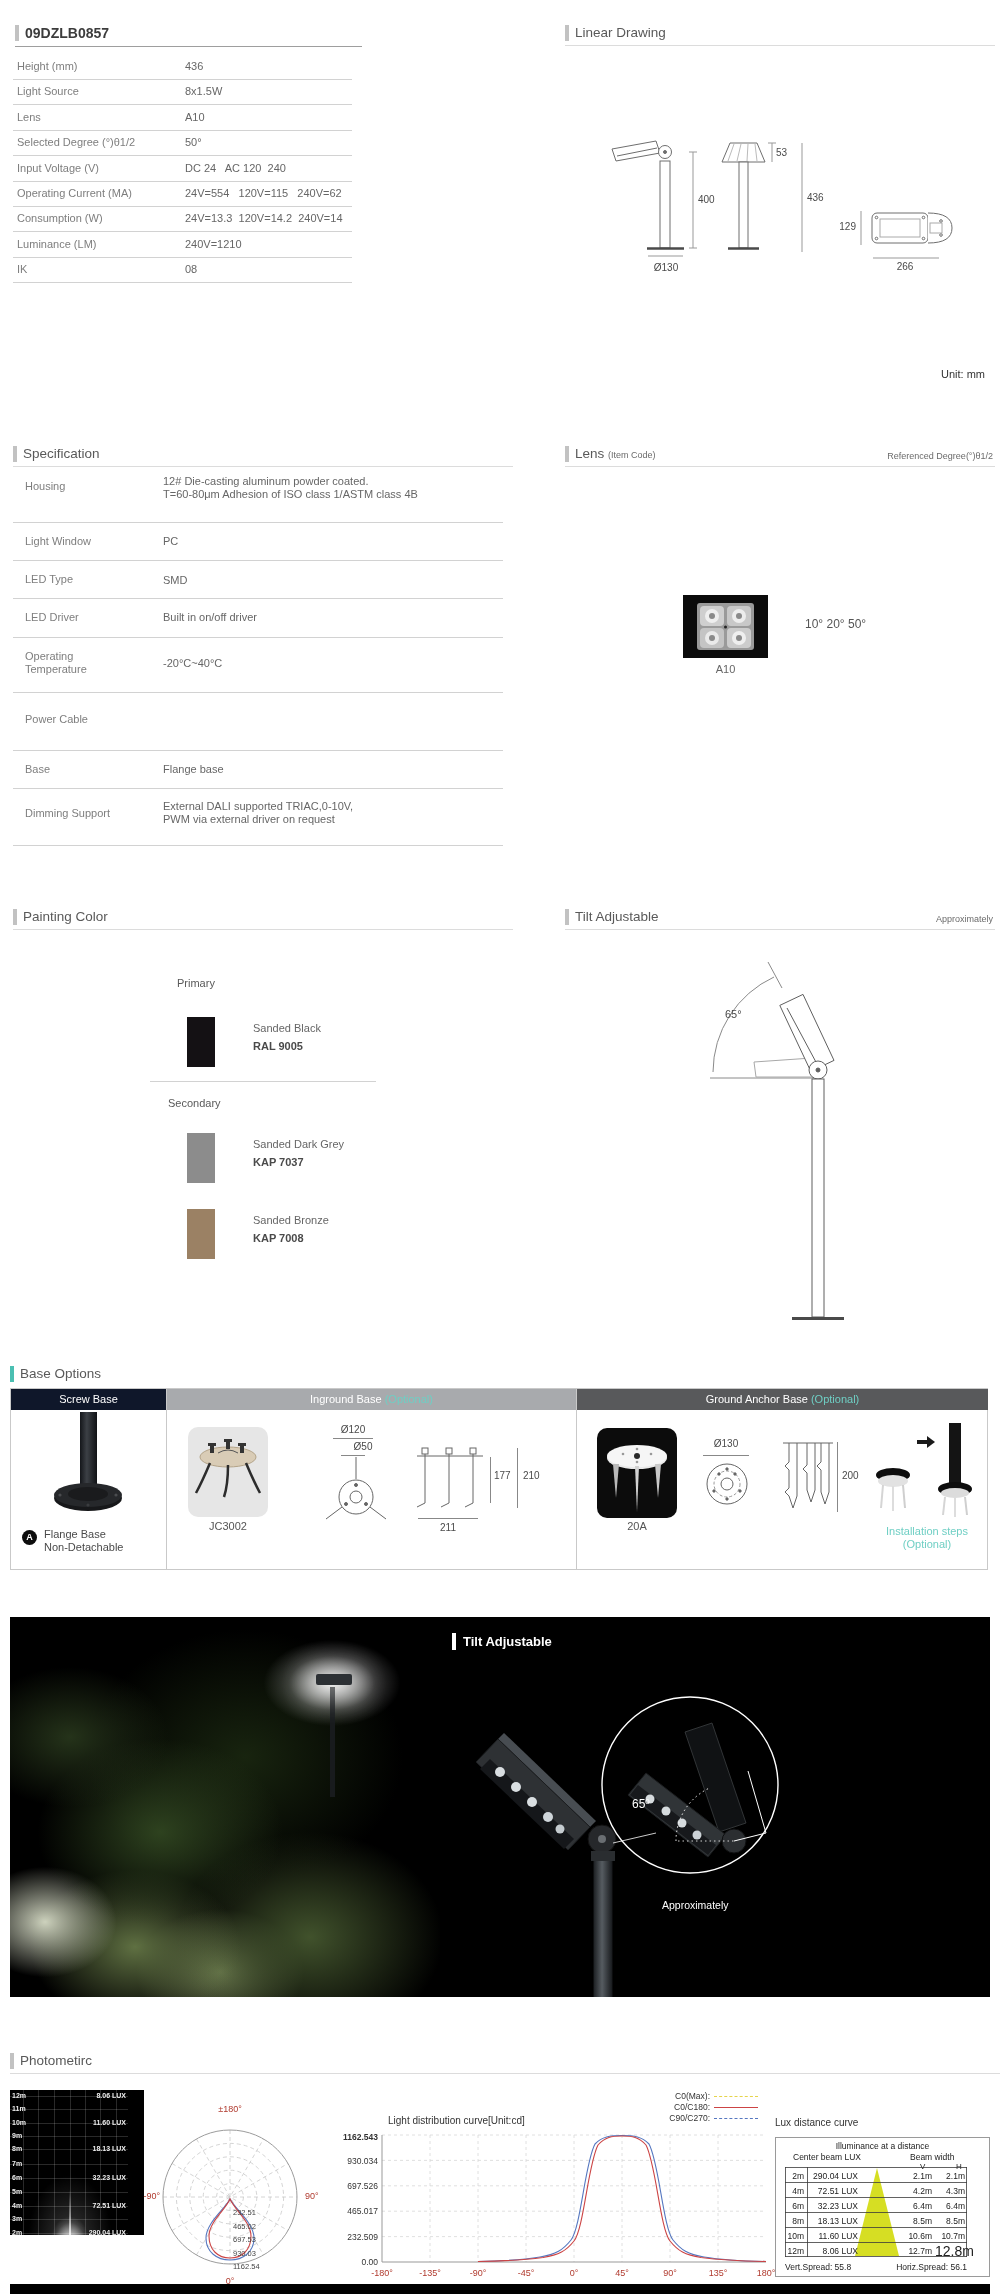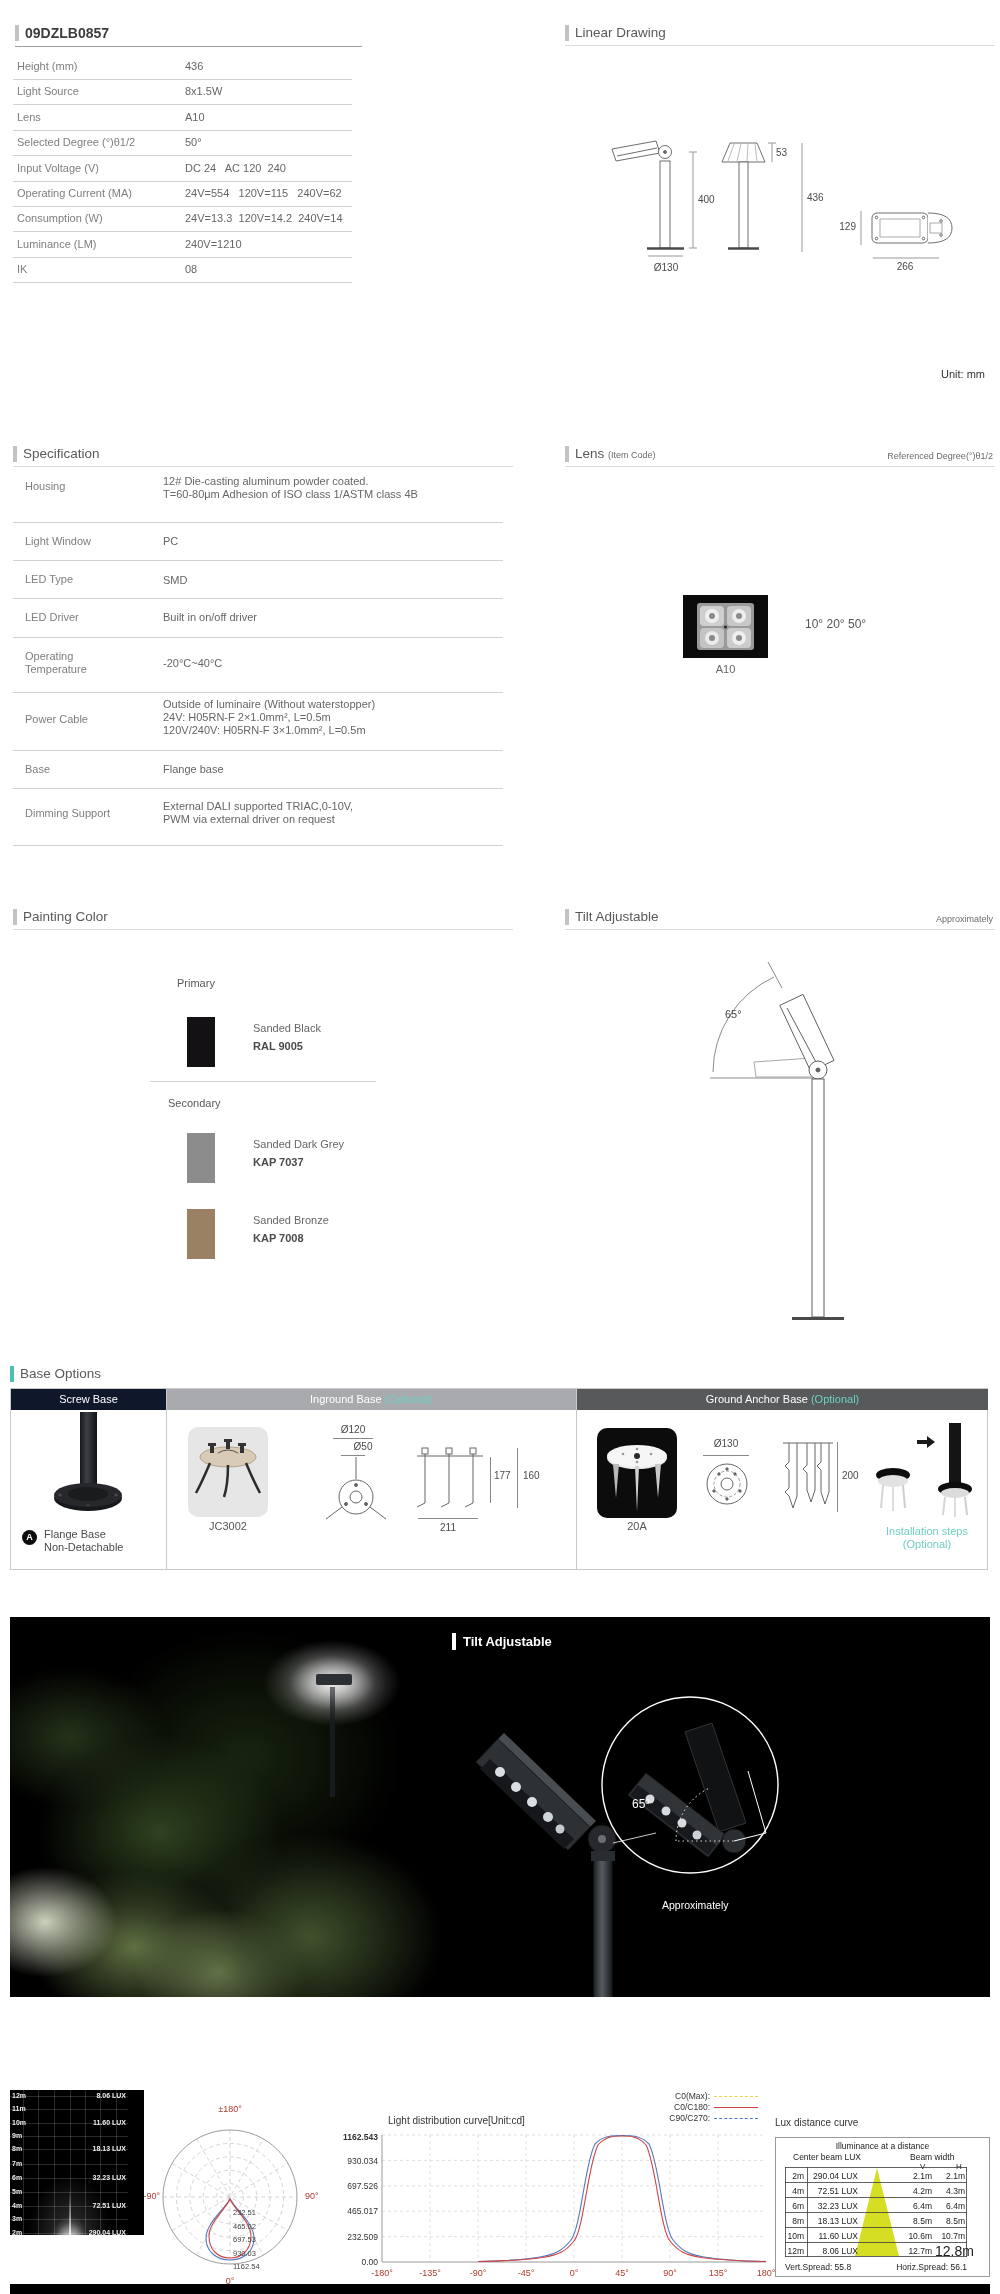"Outside of luminaire (Without" span.t { html: <span>Outside of luminaire (Without waterstopper) 24V: H05RN-F 2×1.0mm², L=0.5m 120V/240V: H05RN-F 3×1.0mm², L=0.5m</span> -> none }
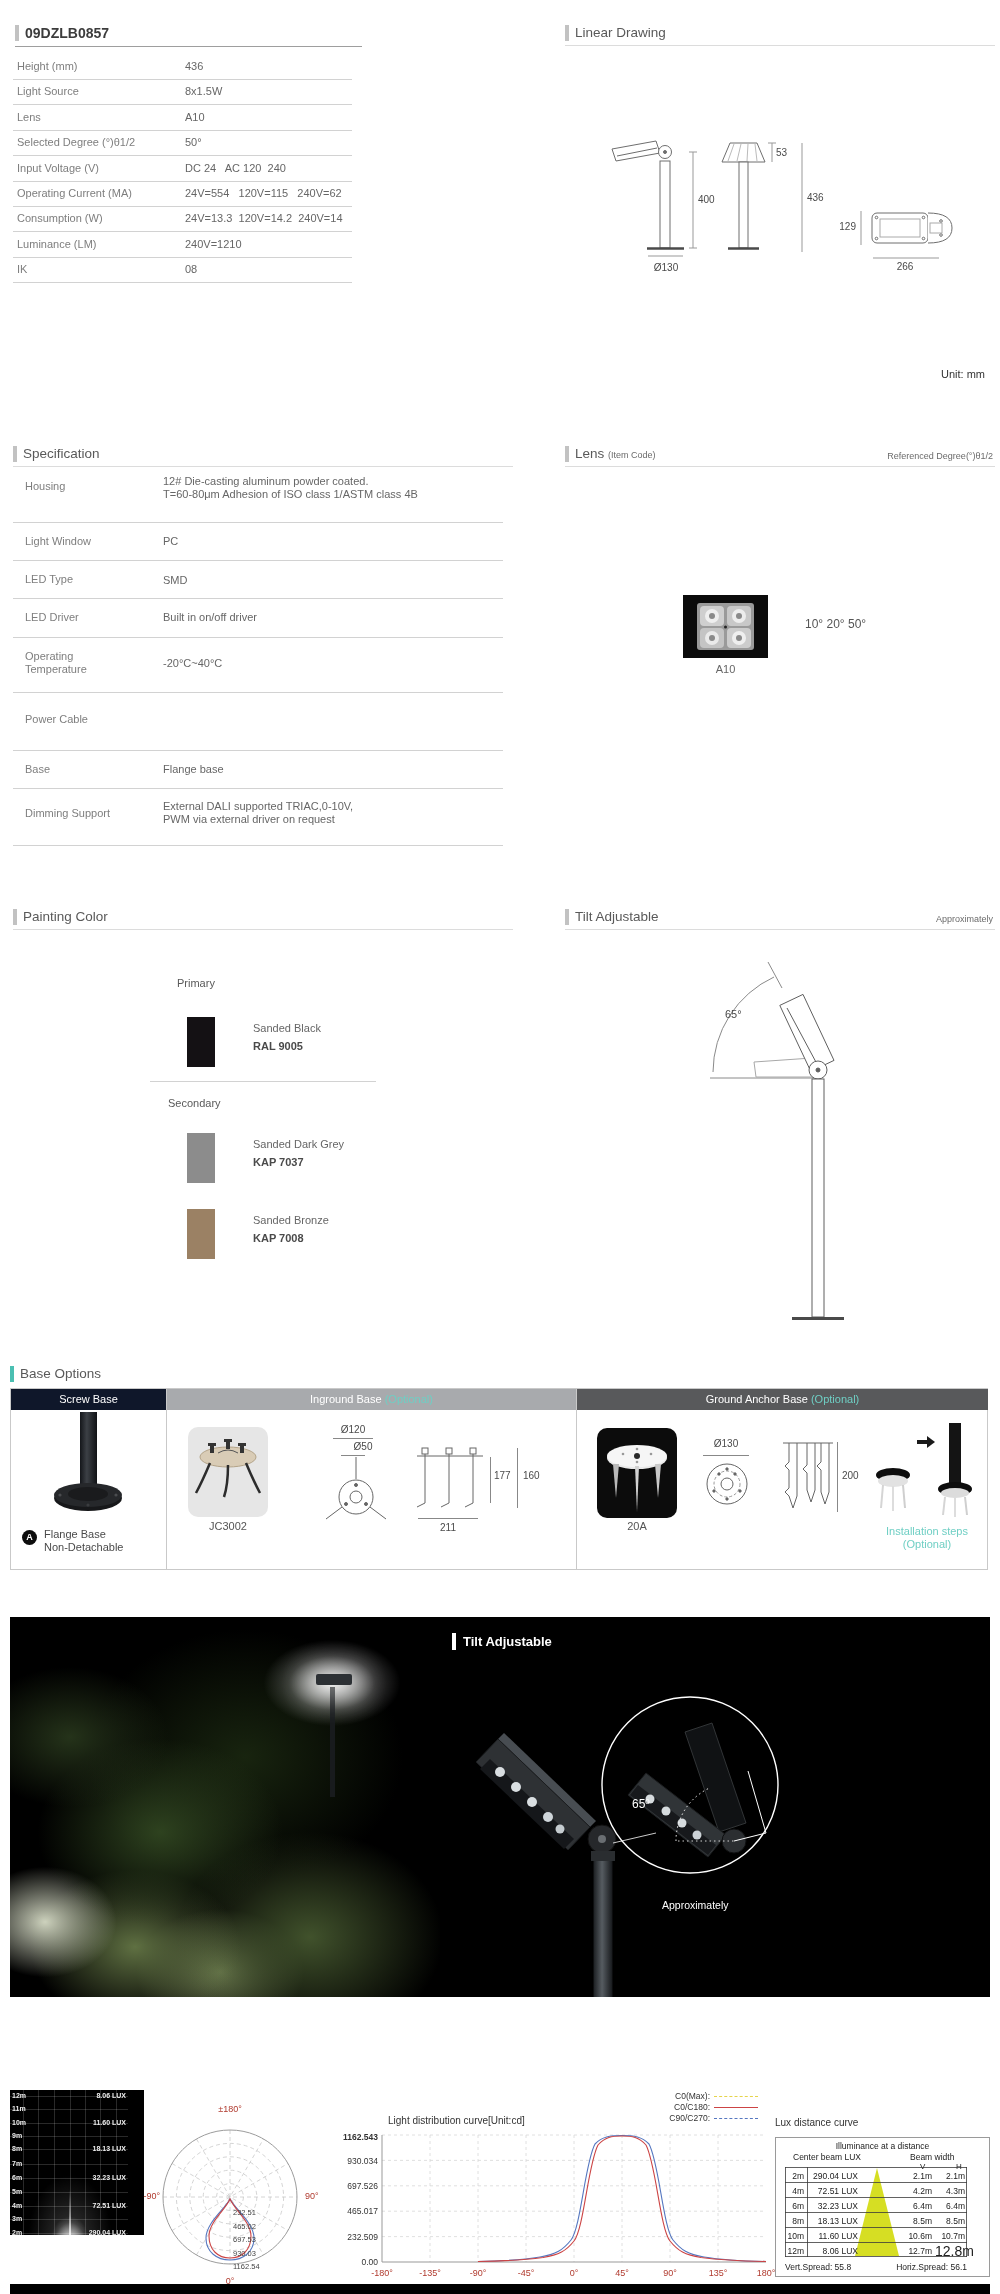"160" span.dim { text: 160 -> 210 }
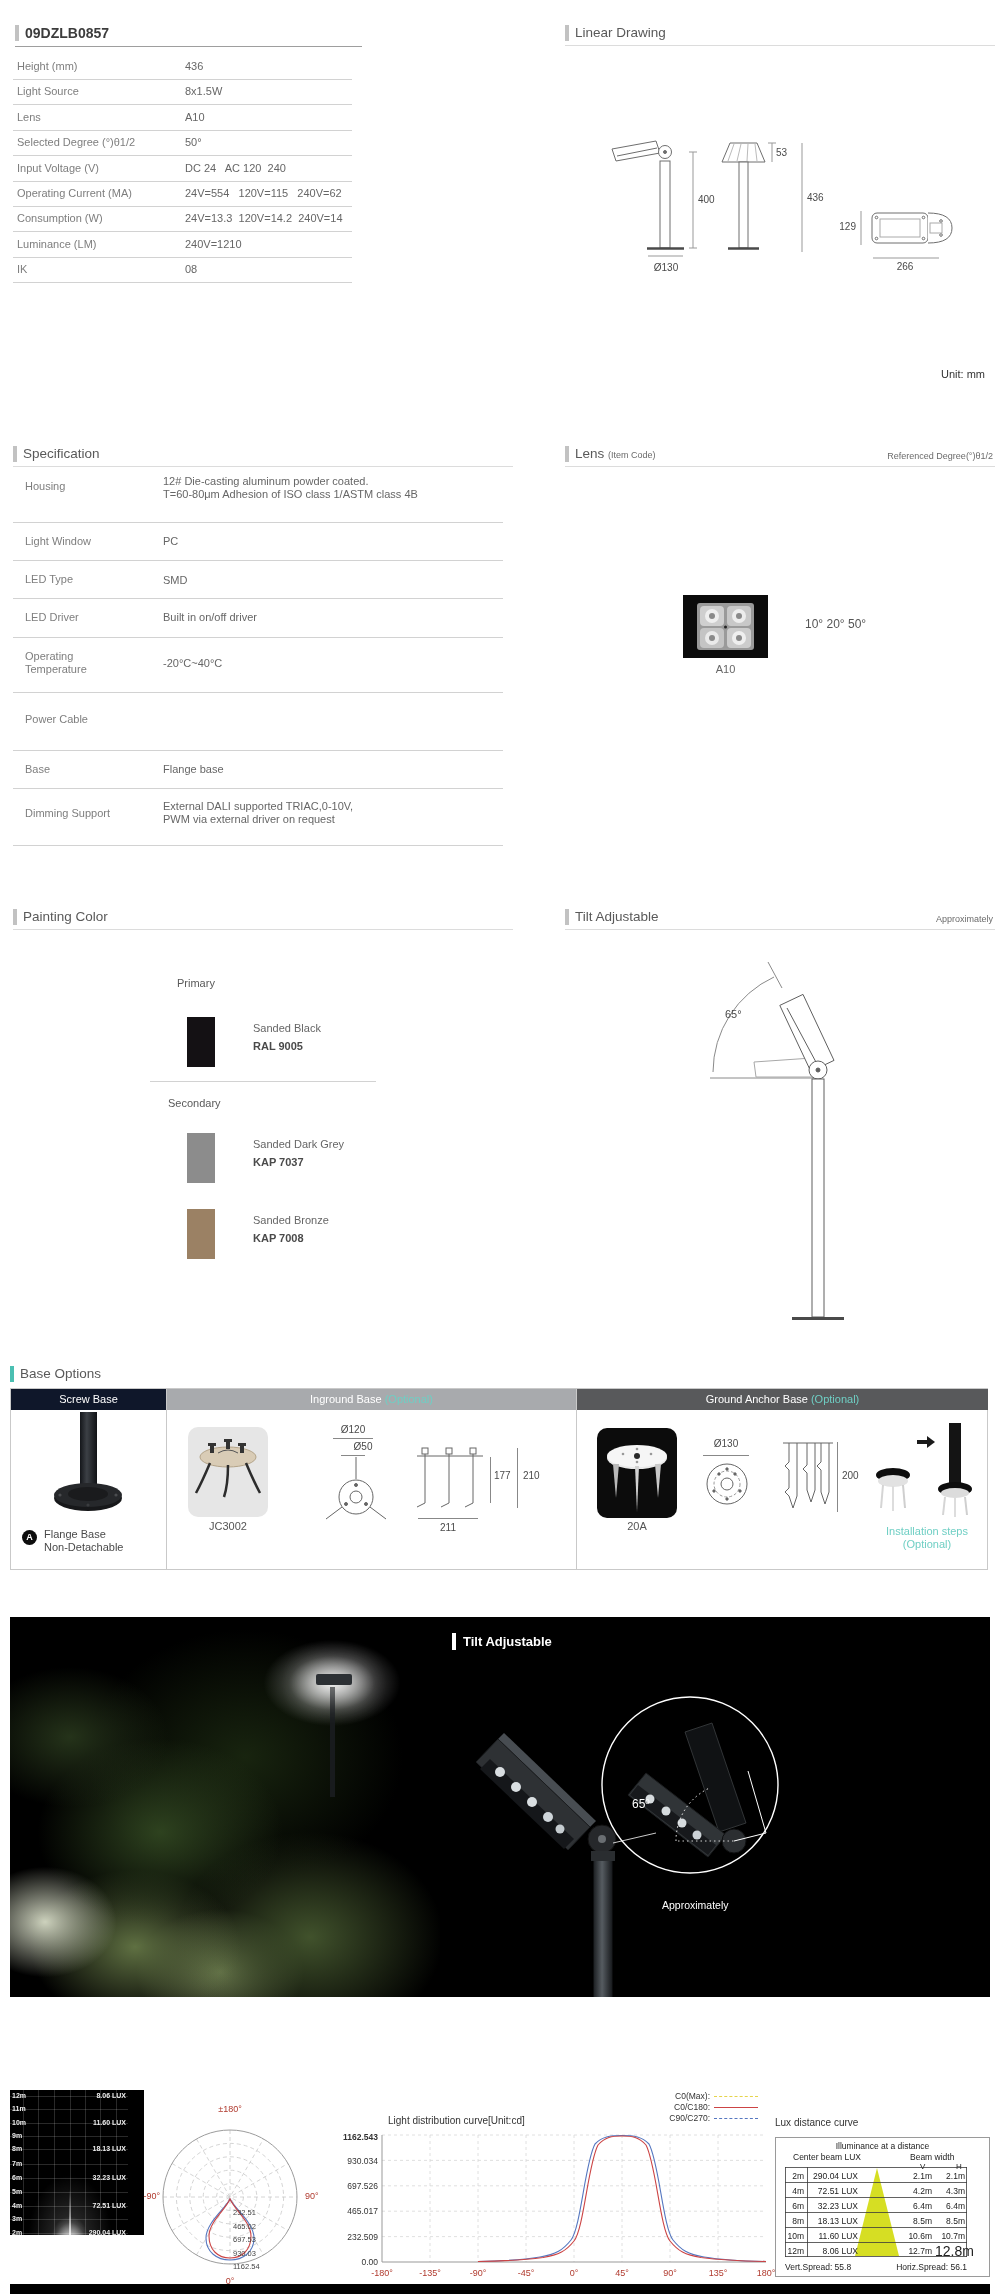"Photometirc" div.sec { html: none -> <div> <span></span> <span>Photometirc</span> </div> }
